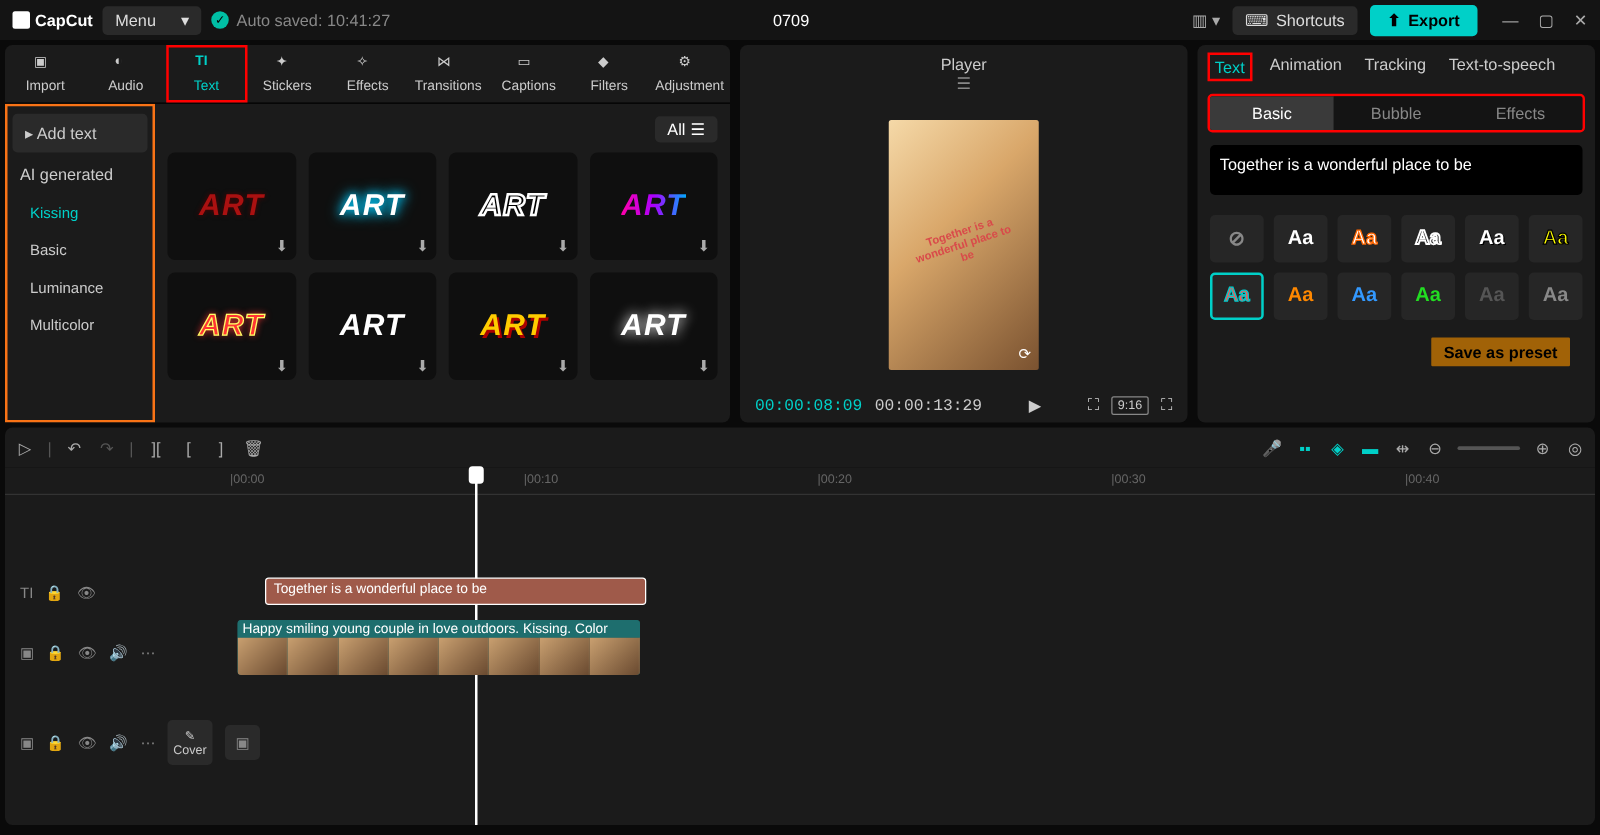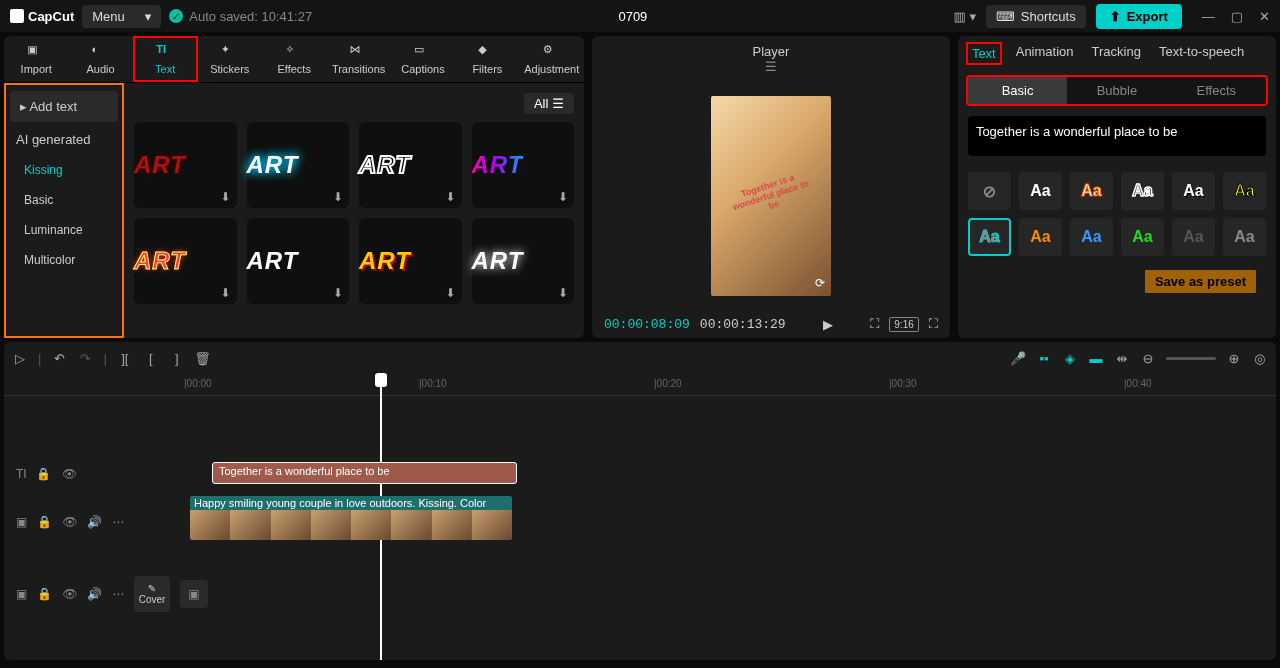"ART" .art-tile { justify-content: none -> center }
